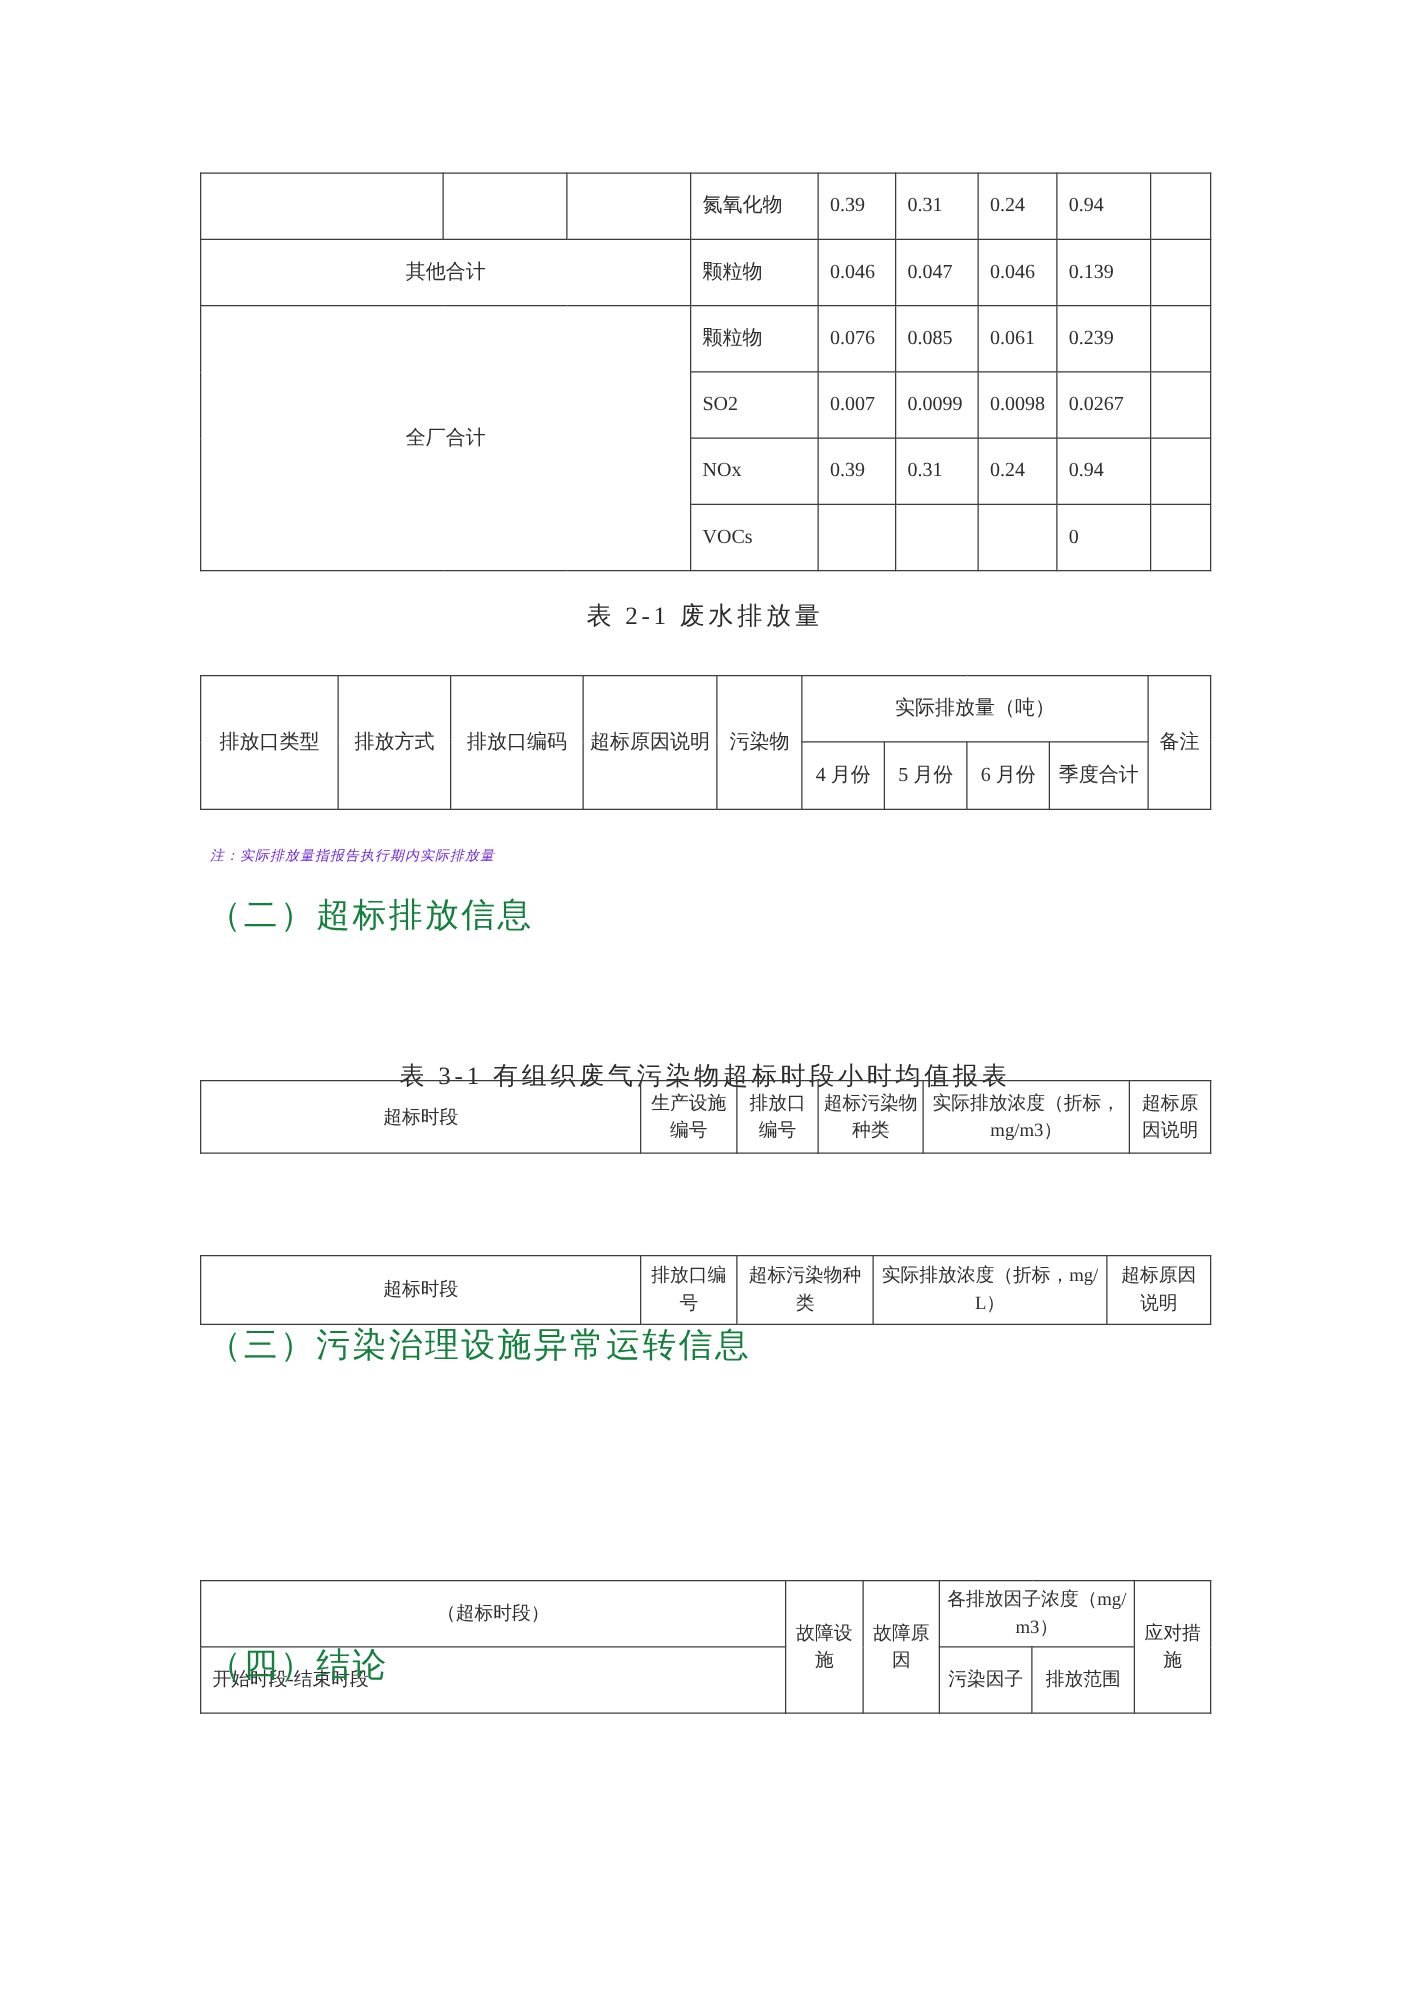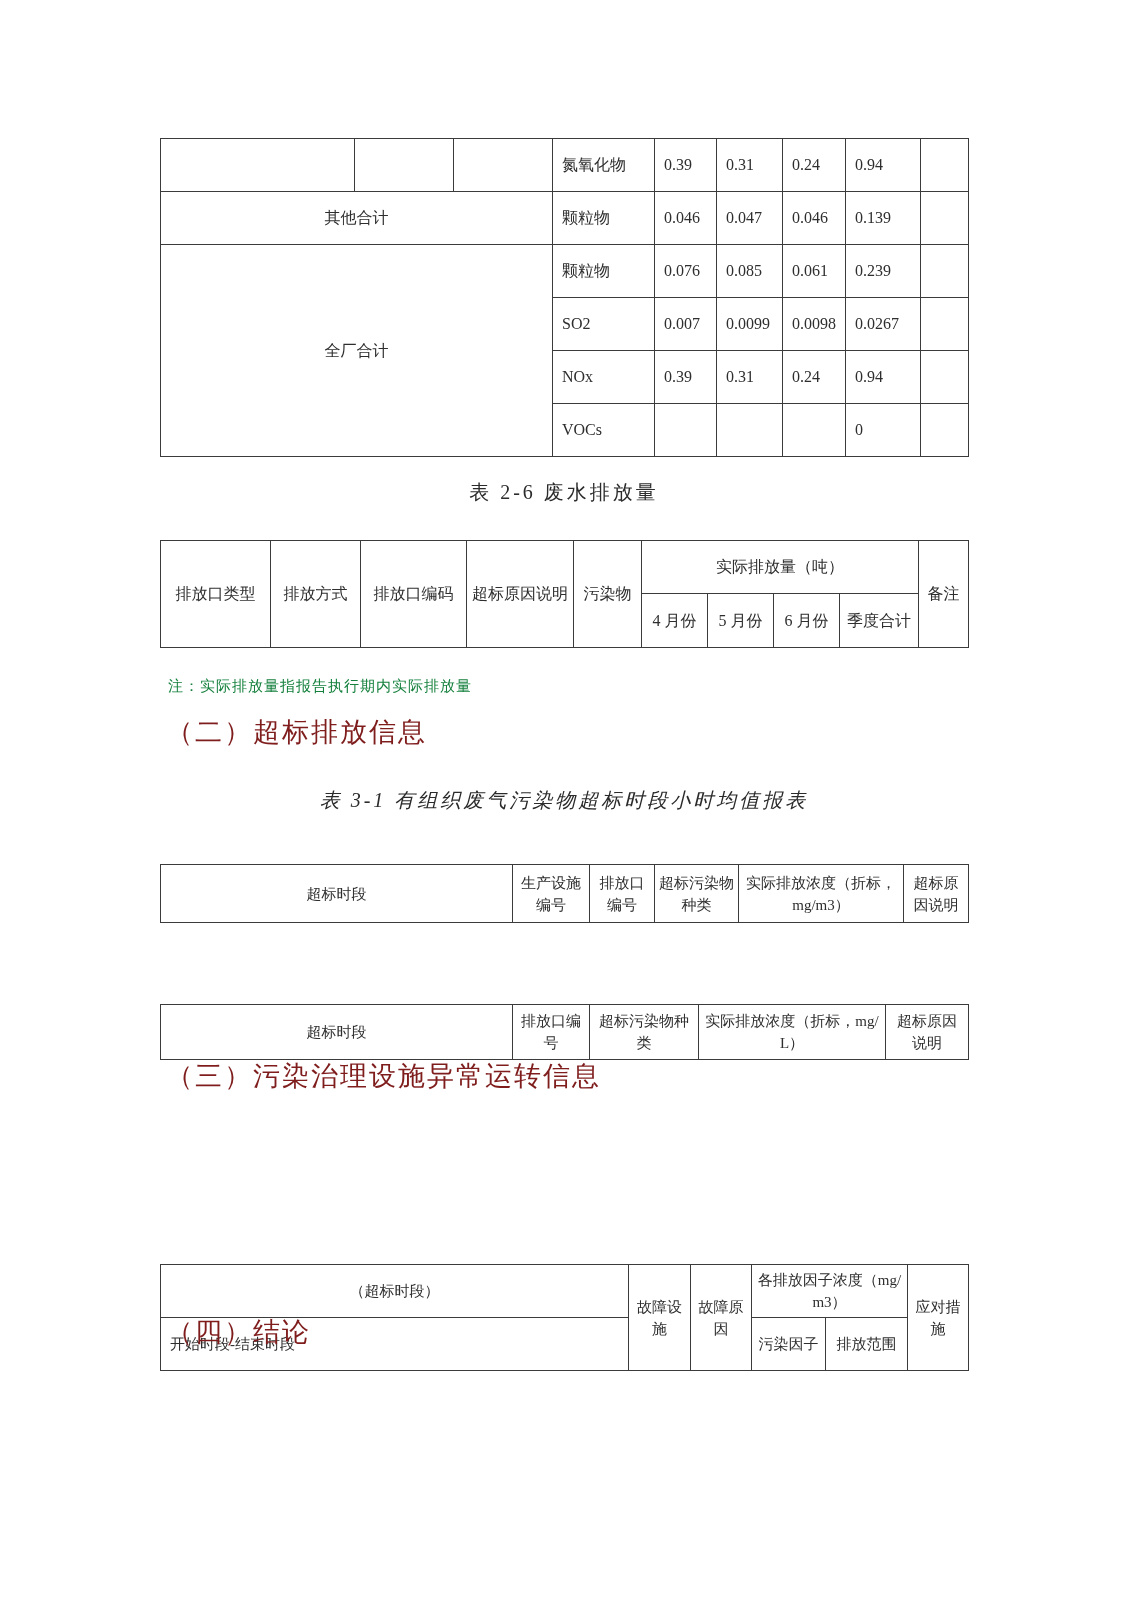"表 2-6 废水排放量" div.tbl-title { text: 2-6 -> 2-1 }
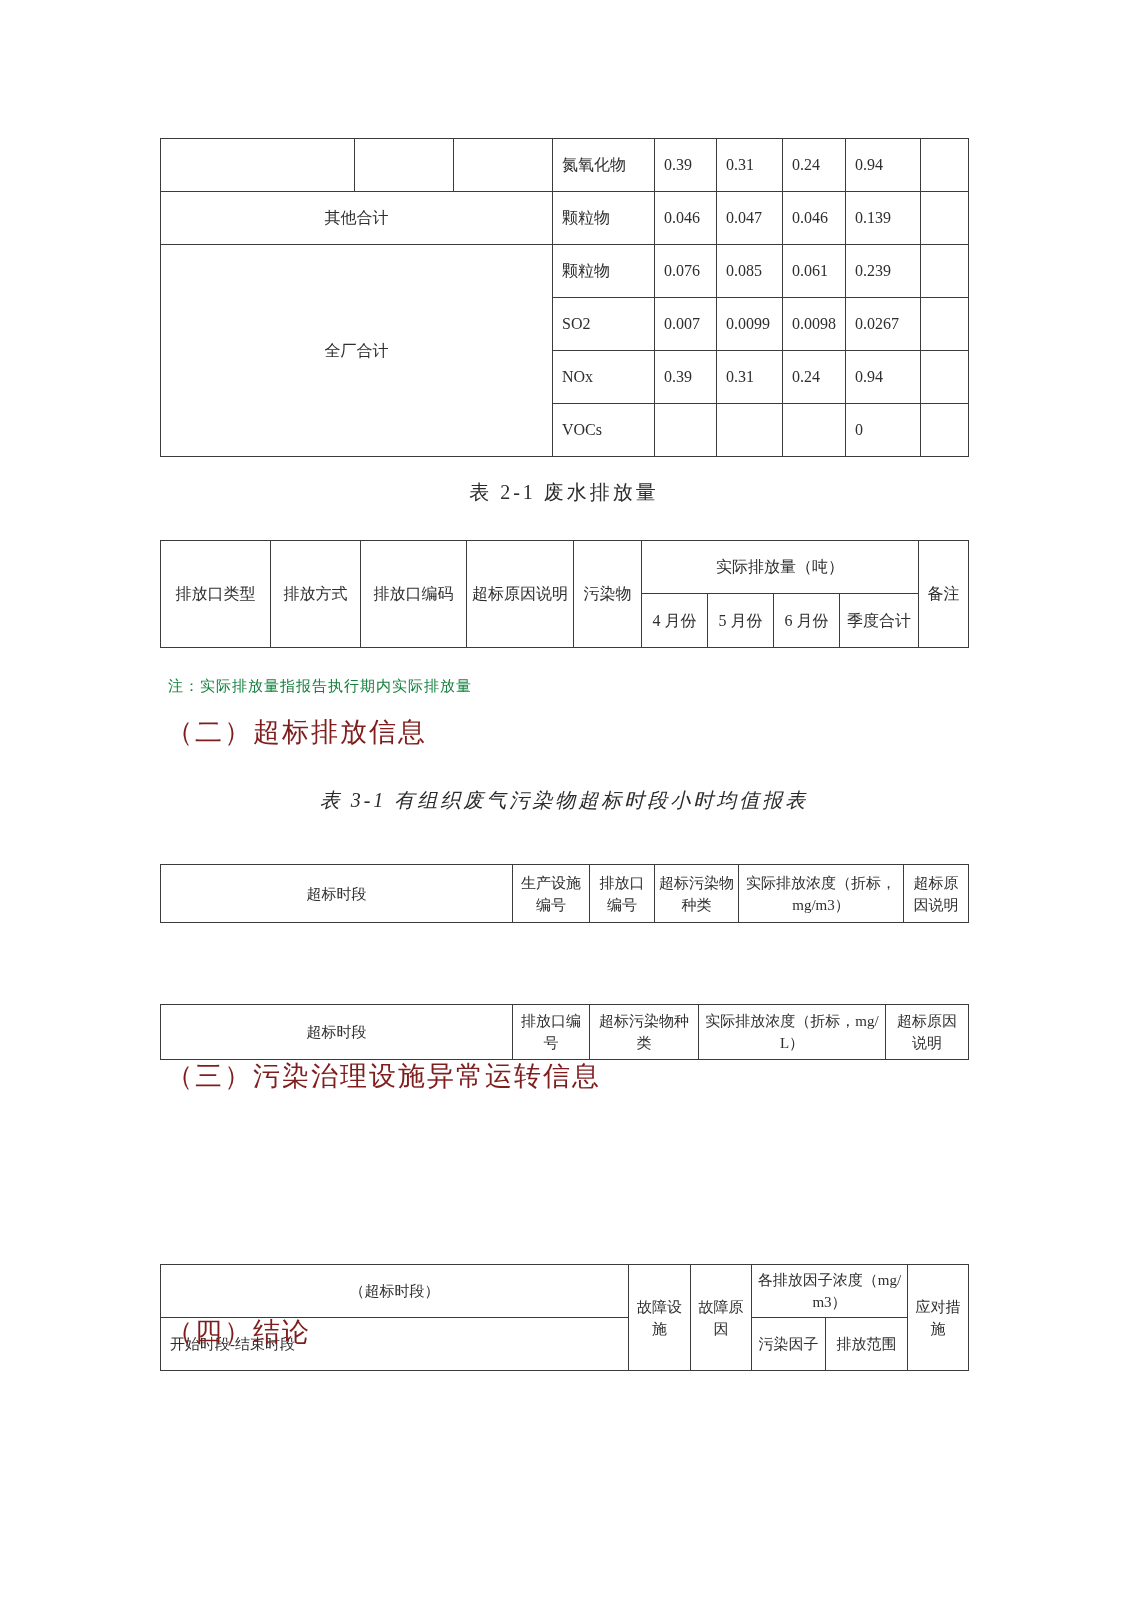"注：实际排放量指报告执行期内实际排放量" .note-text { color: #15803d -> #6d28d9; font-size: 15px -> 11px; font-style: none -> italic }
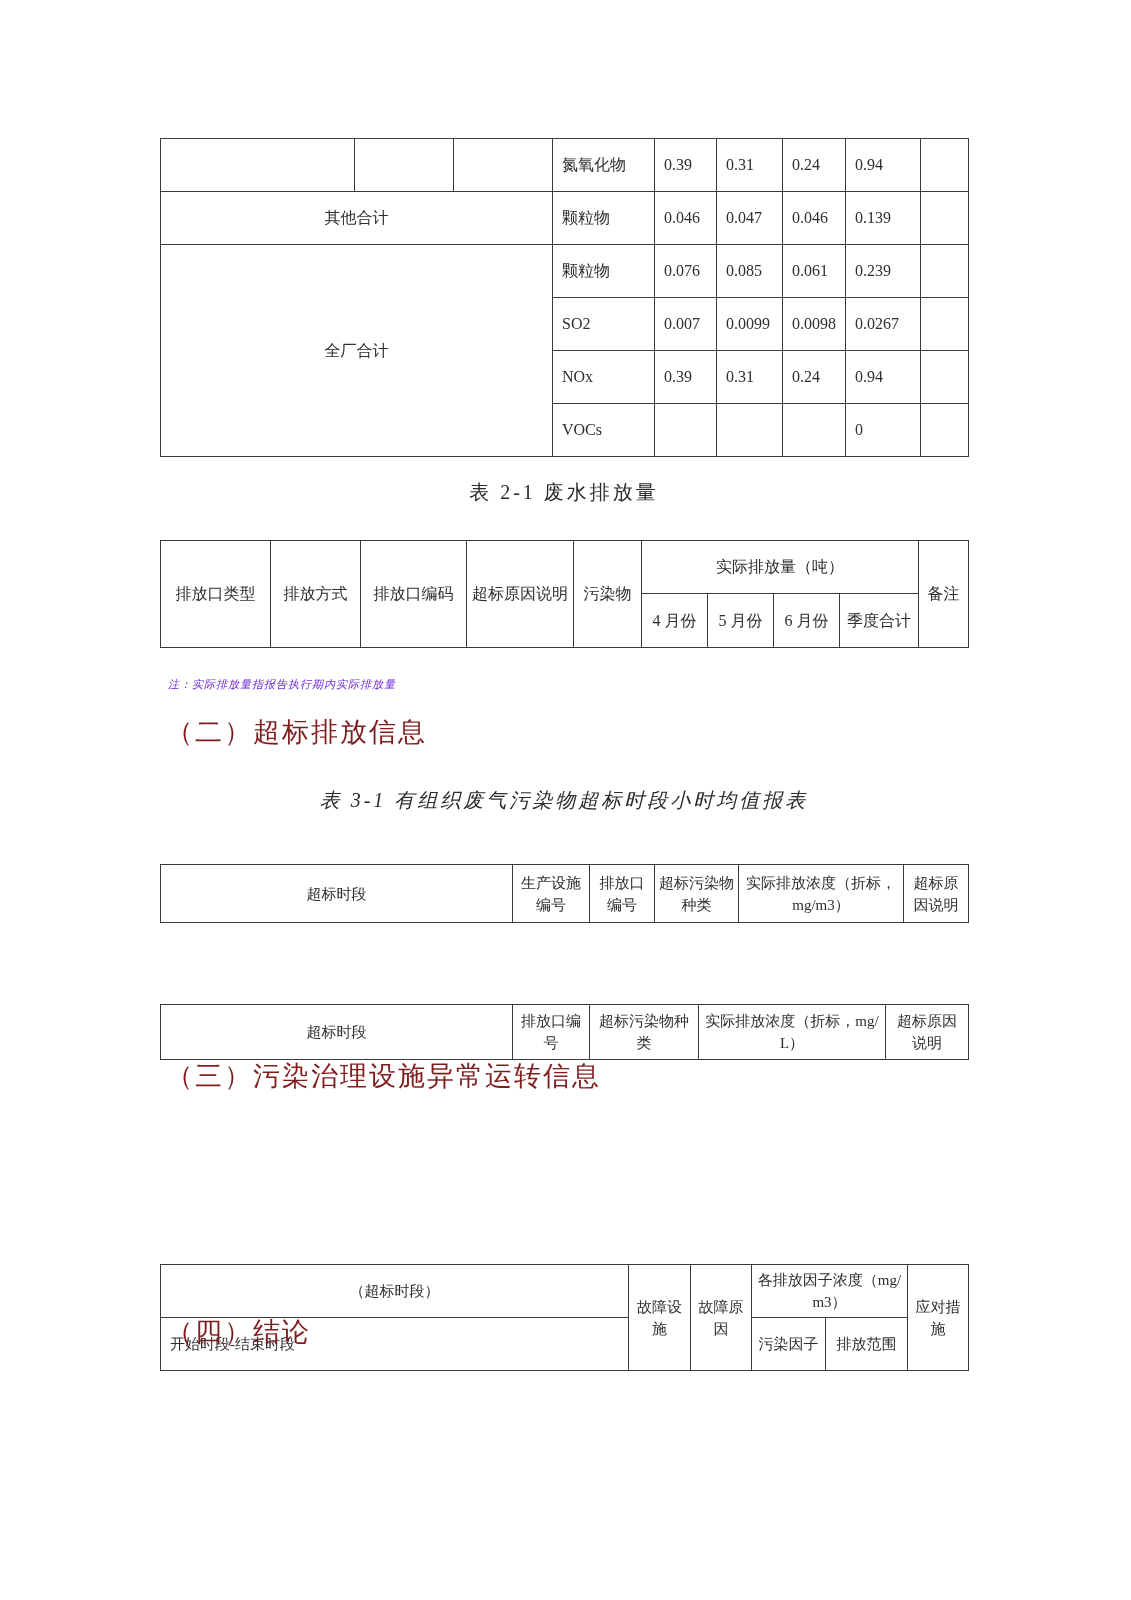"（二）超标排放信息" .sec-heading { color: #7f1d1d -> #15803d }
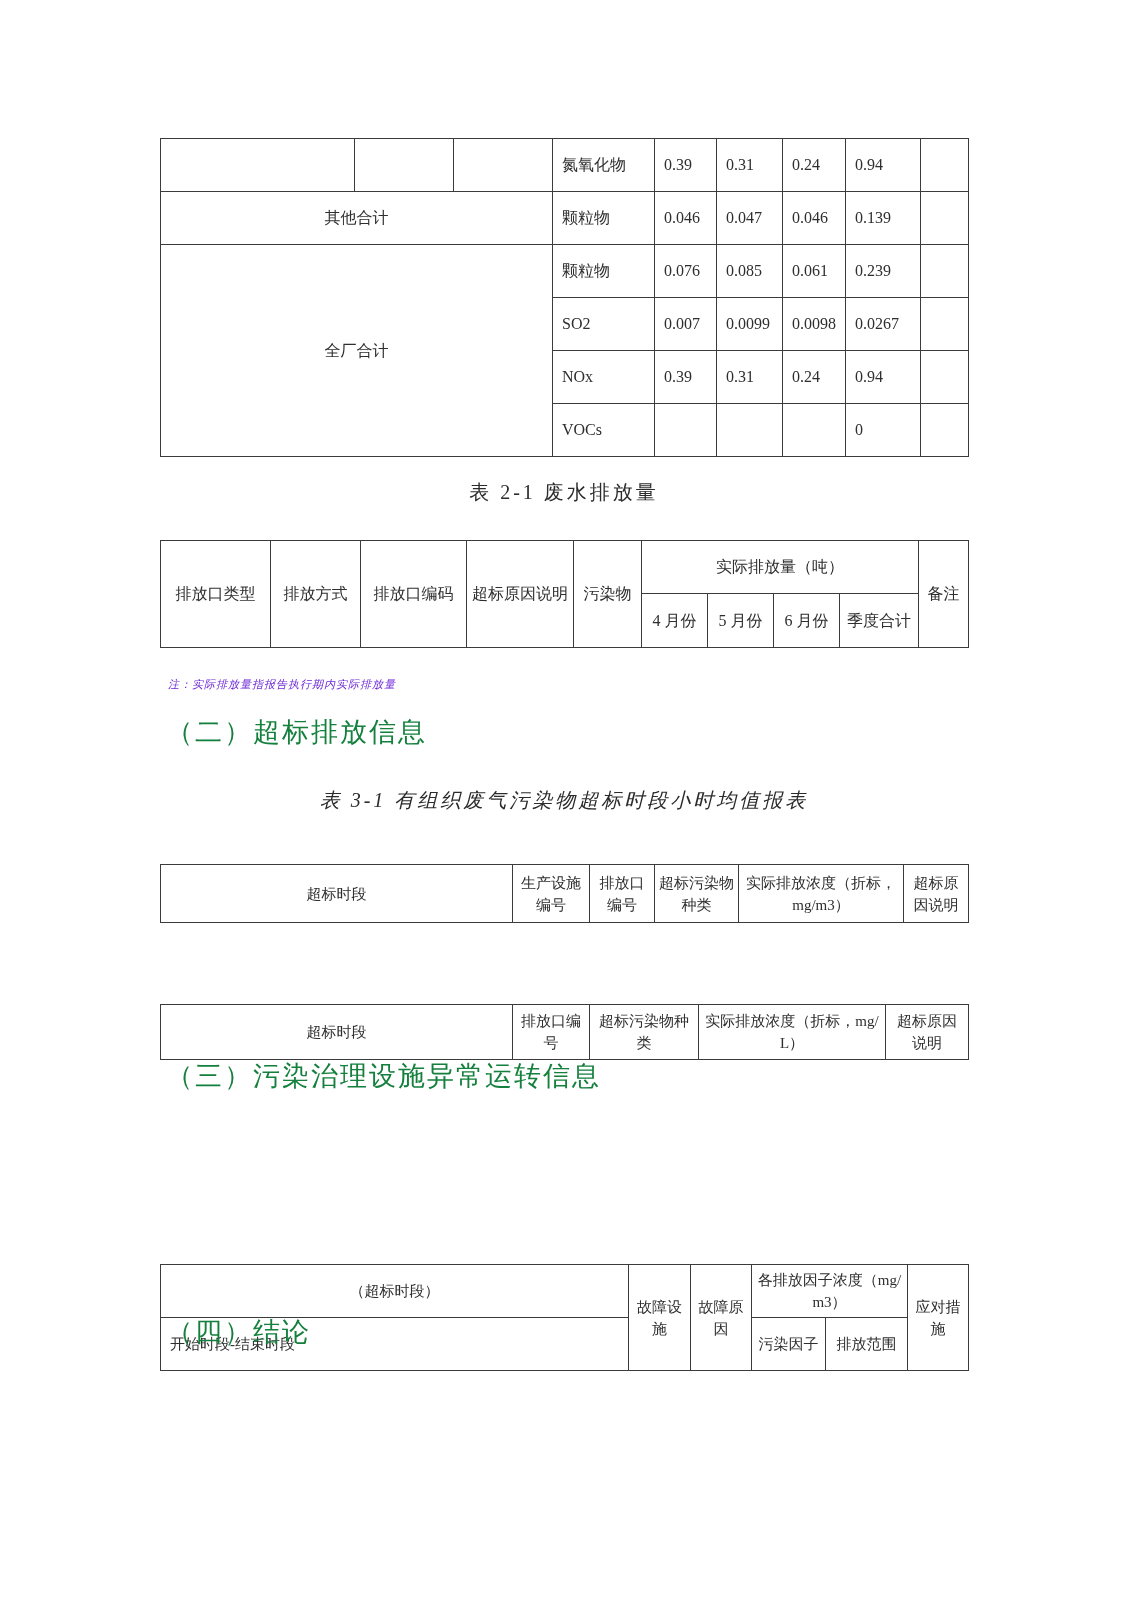"表 3-1 有组织废气污染物超标时段小时均值报表" div.tbl-title { font-style: italic -> none; top: 787px -> 847px }
